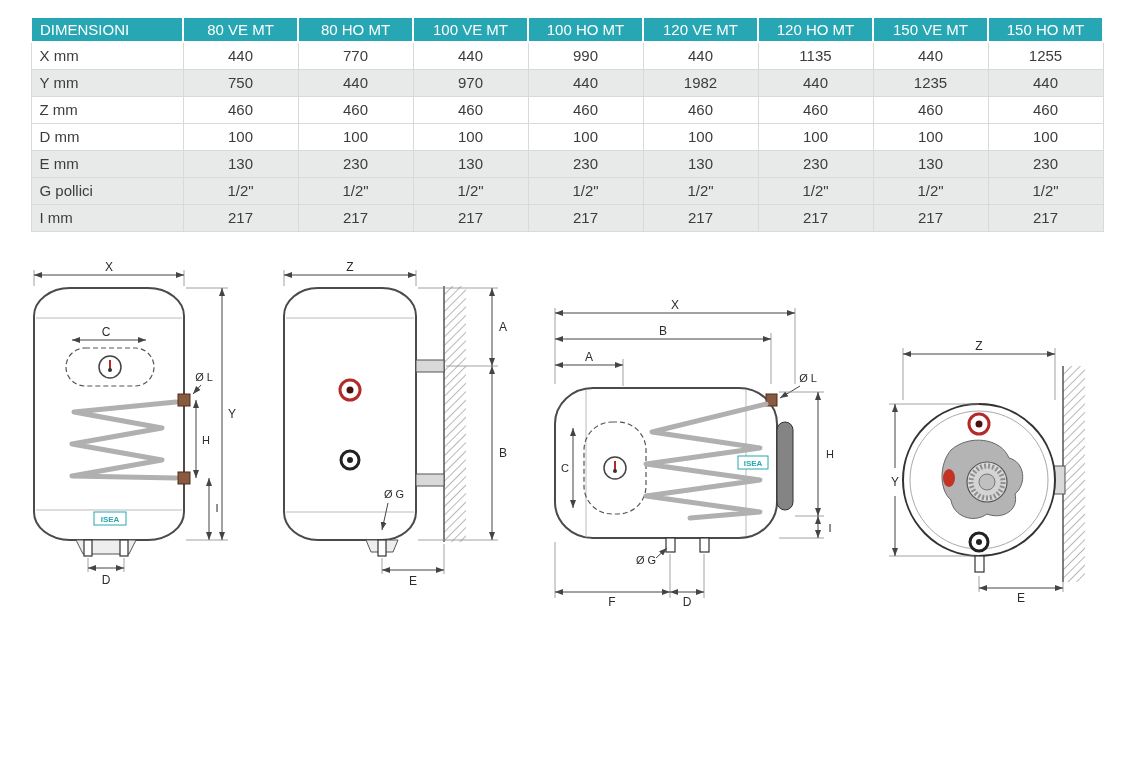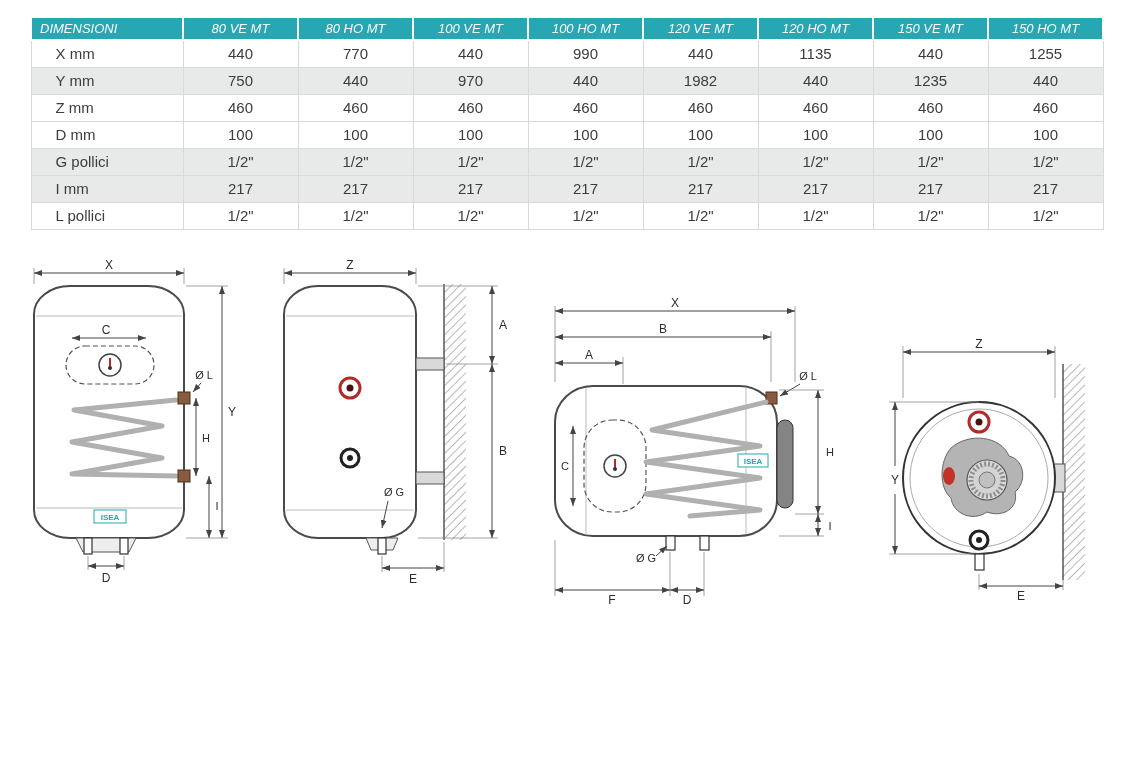"DIMENSIONI" th { font-size: 13px -> 15px; font-style: italic -> none }
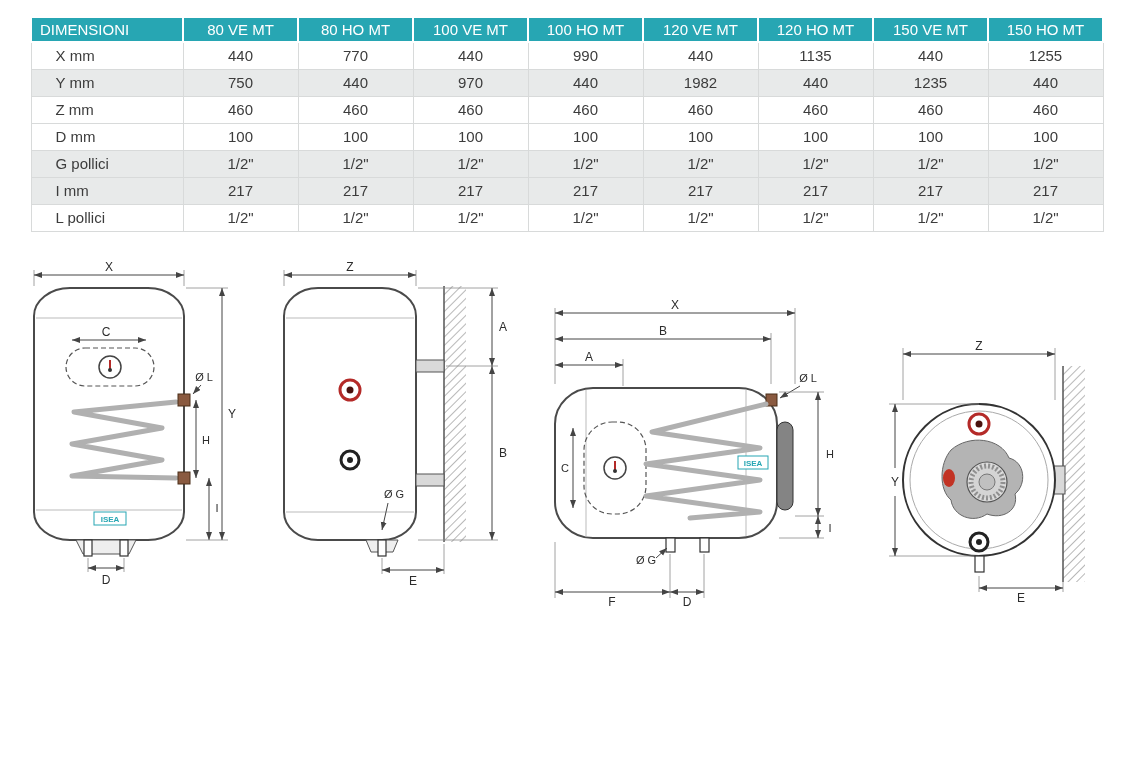"X mm" td.rowlabel { padding-left: 24px -> 8px }
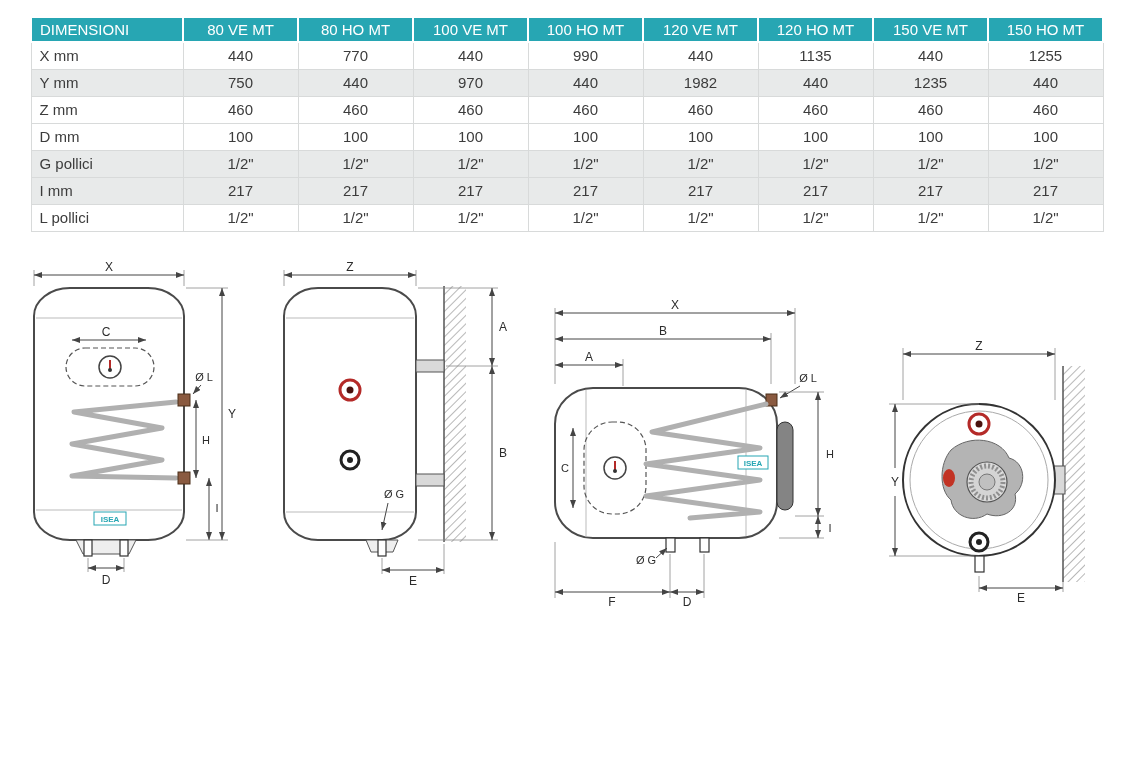"E mm" tr.odd { html: none -> <tr> <td>E mm</td> <td>130</td> <td>230</td> <td>130</td> <td>230</td> <td>130</td> <td>230</td> <td>130</td> <td>230</td> </tr> }
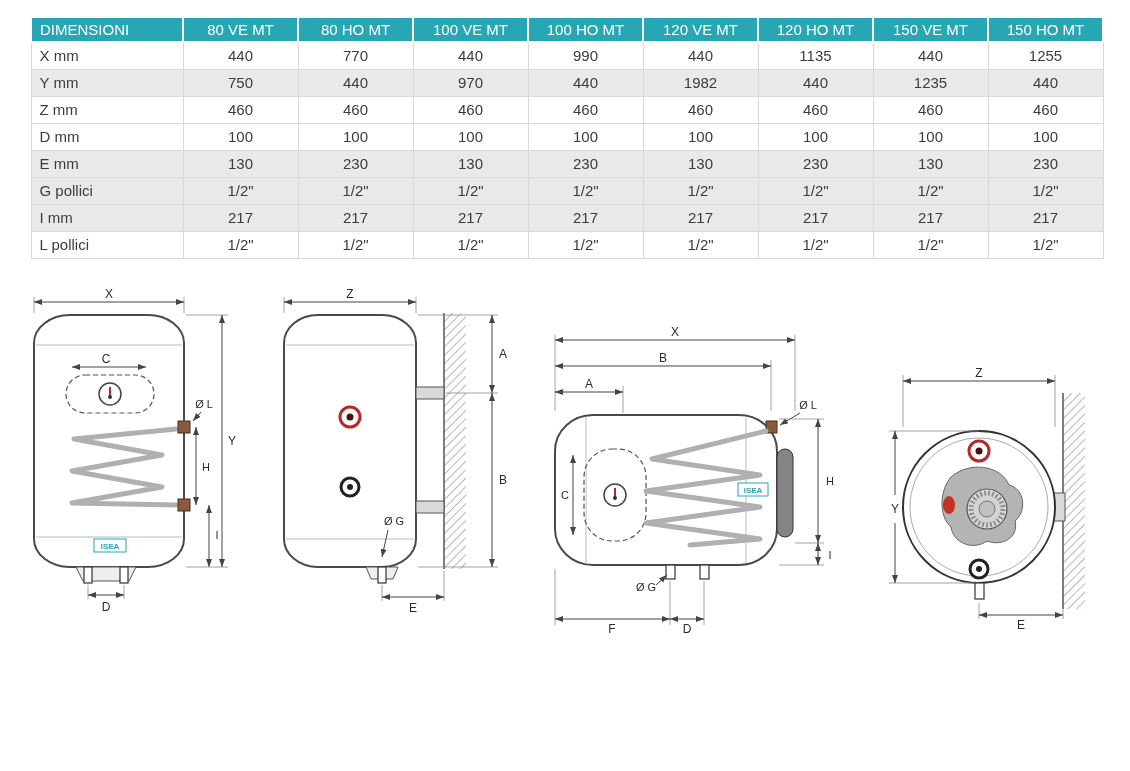"L pollici" tr.even { html: <tr> <td>L pollici</td> <td>1/2"</td> <td>1/2"</td> <td>1/2"</td> <td>1/2"</td> <td>1/2"</td> <td>1/2"</td> <td>1/2"</td> <td>1/2"</td> </tr> -> none }
